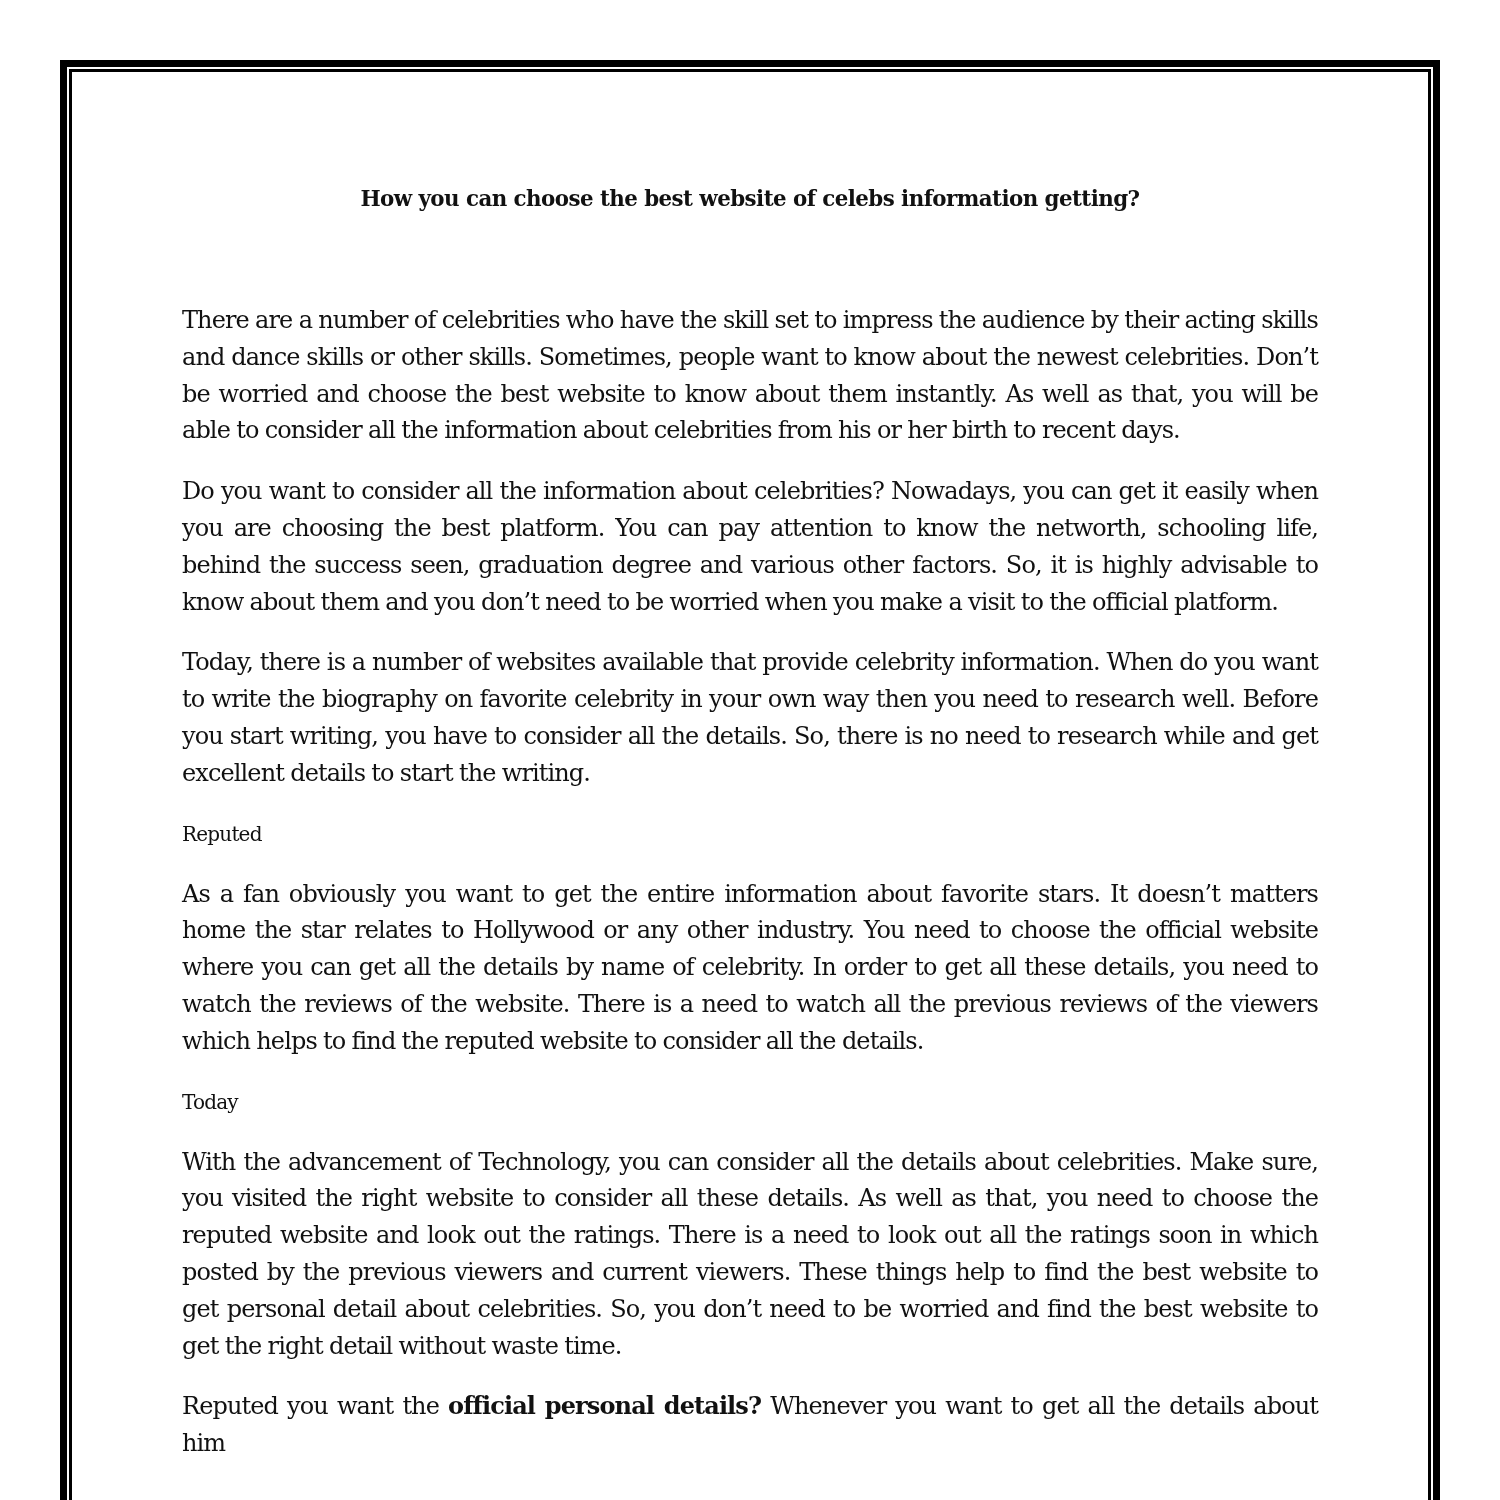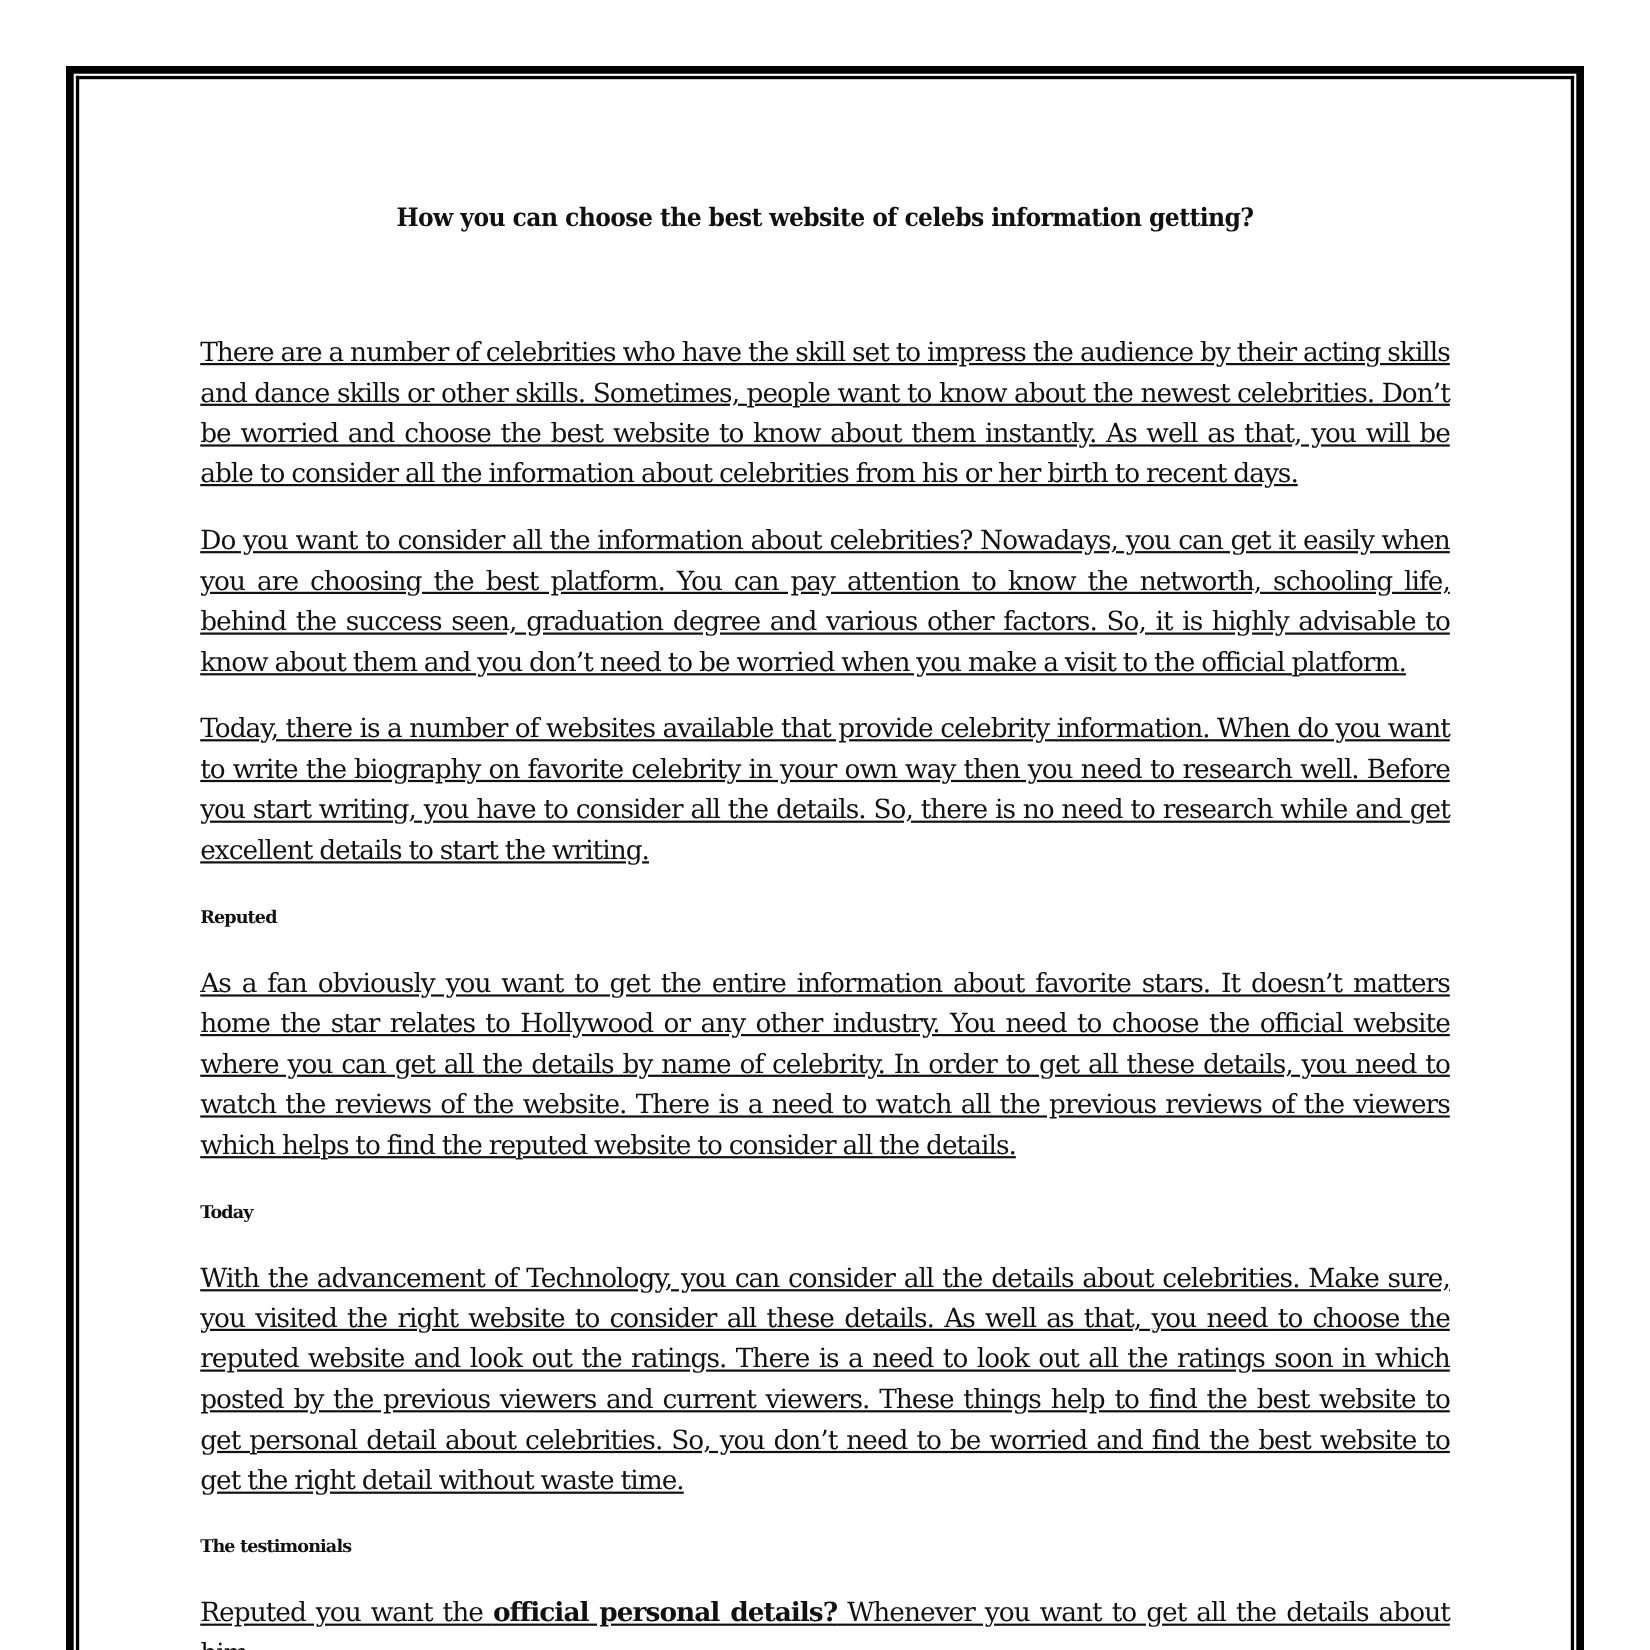"There are a number of" .para { text-decoration: underline -> none }
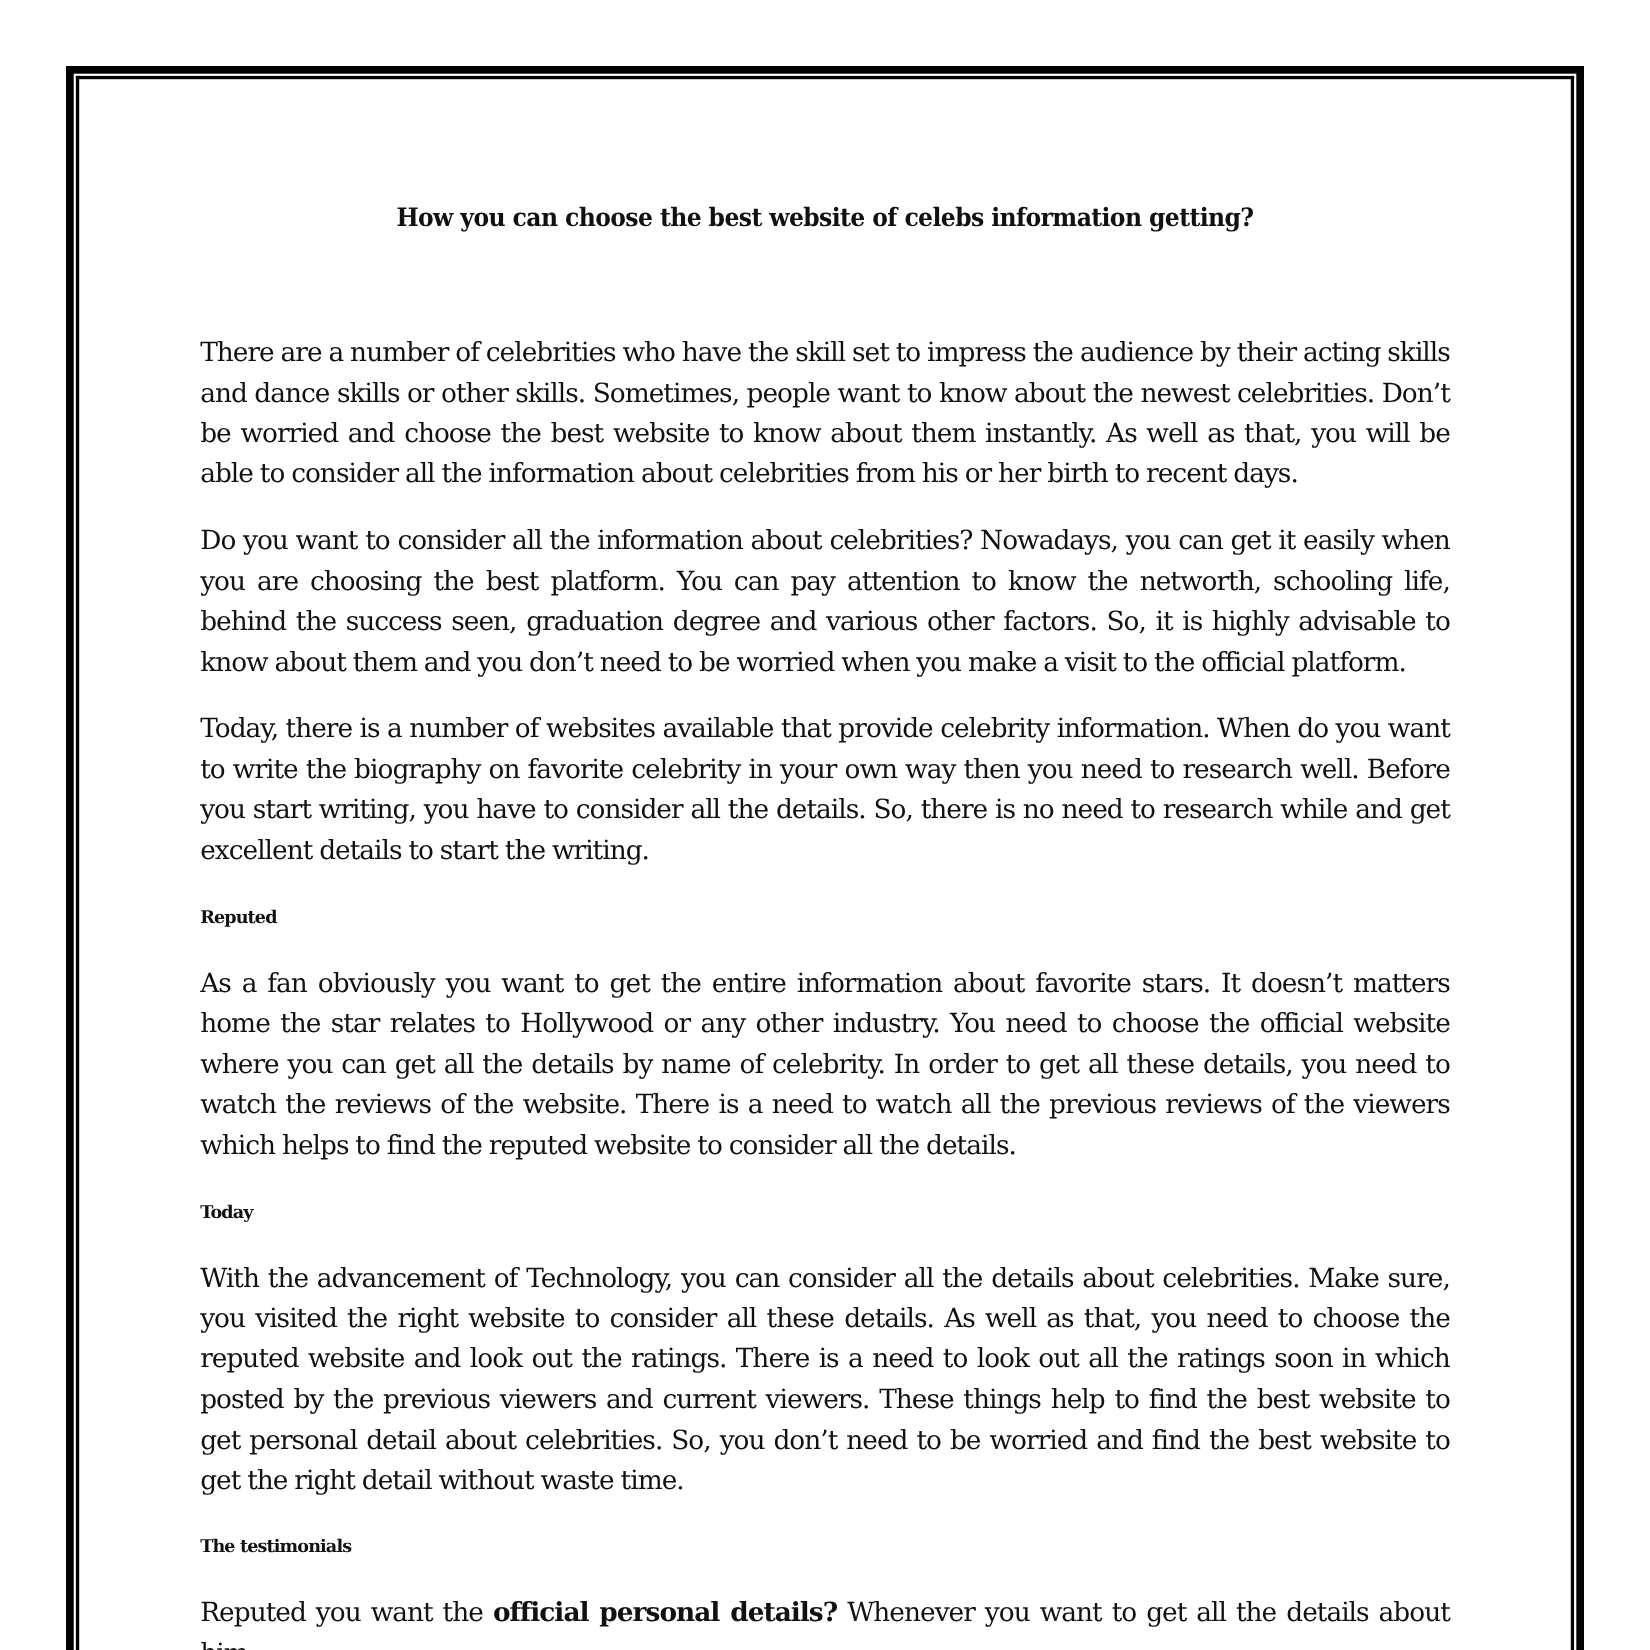"Reputed" .section-heading { font-size: 16px -> 20px; font-weight: bold -> normal }
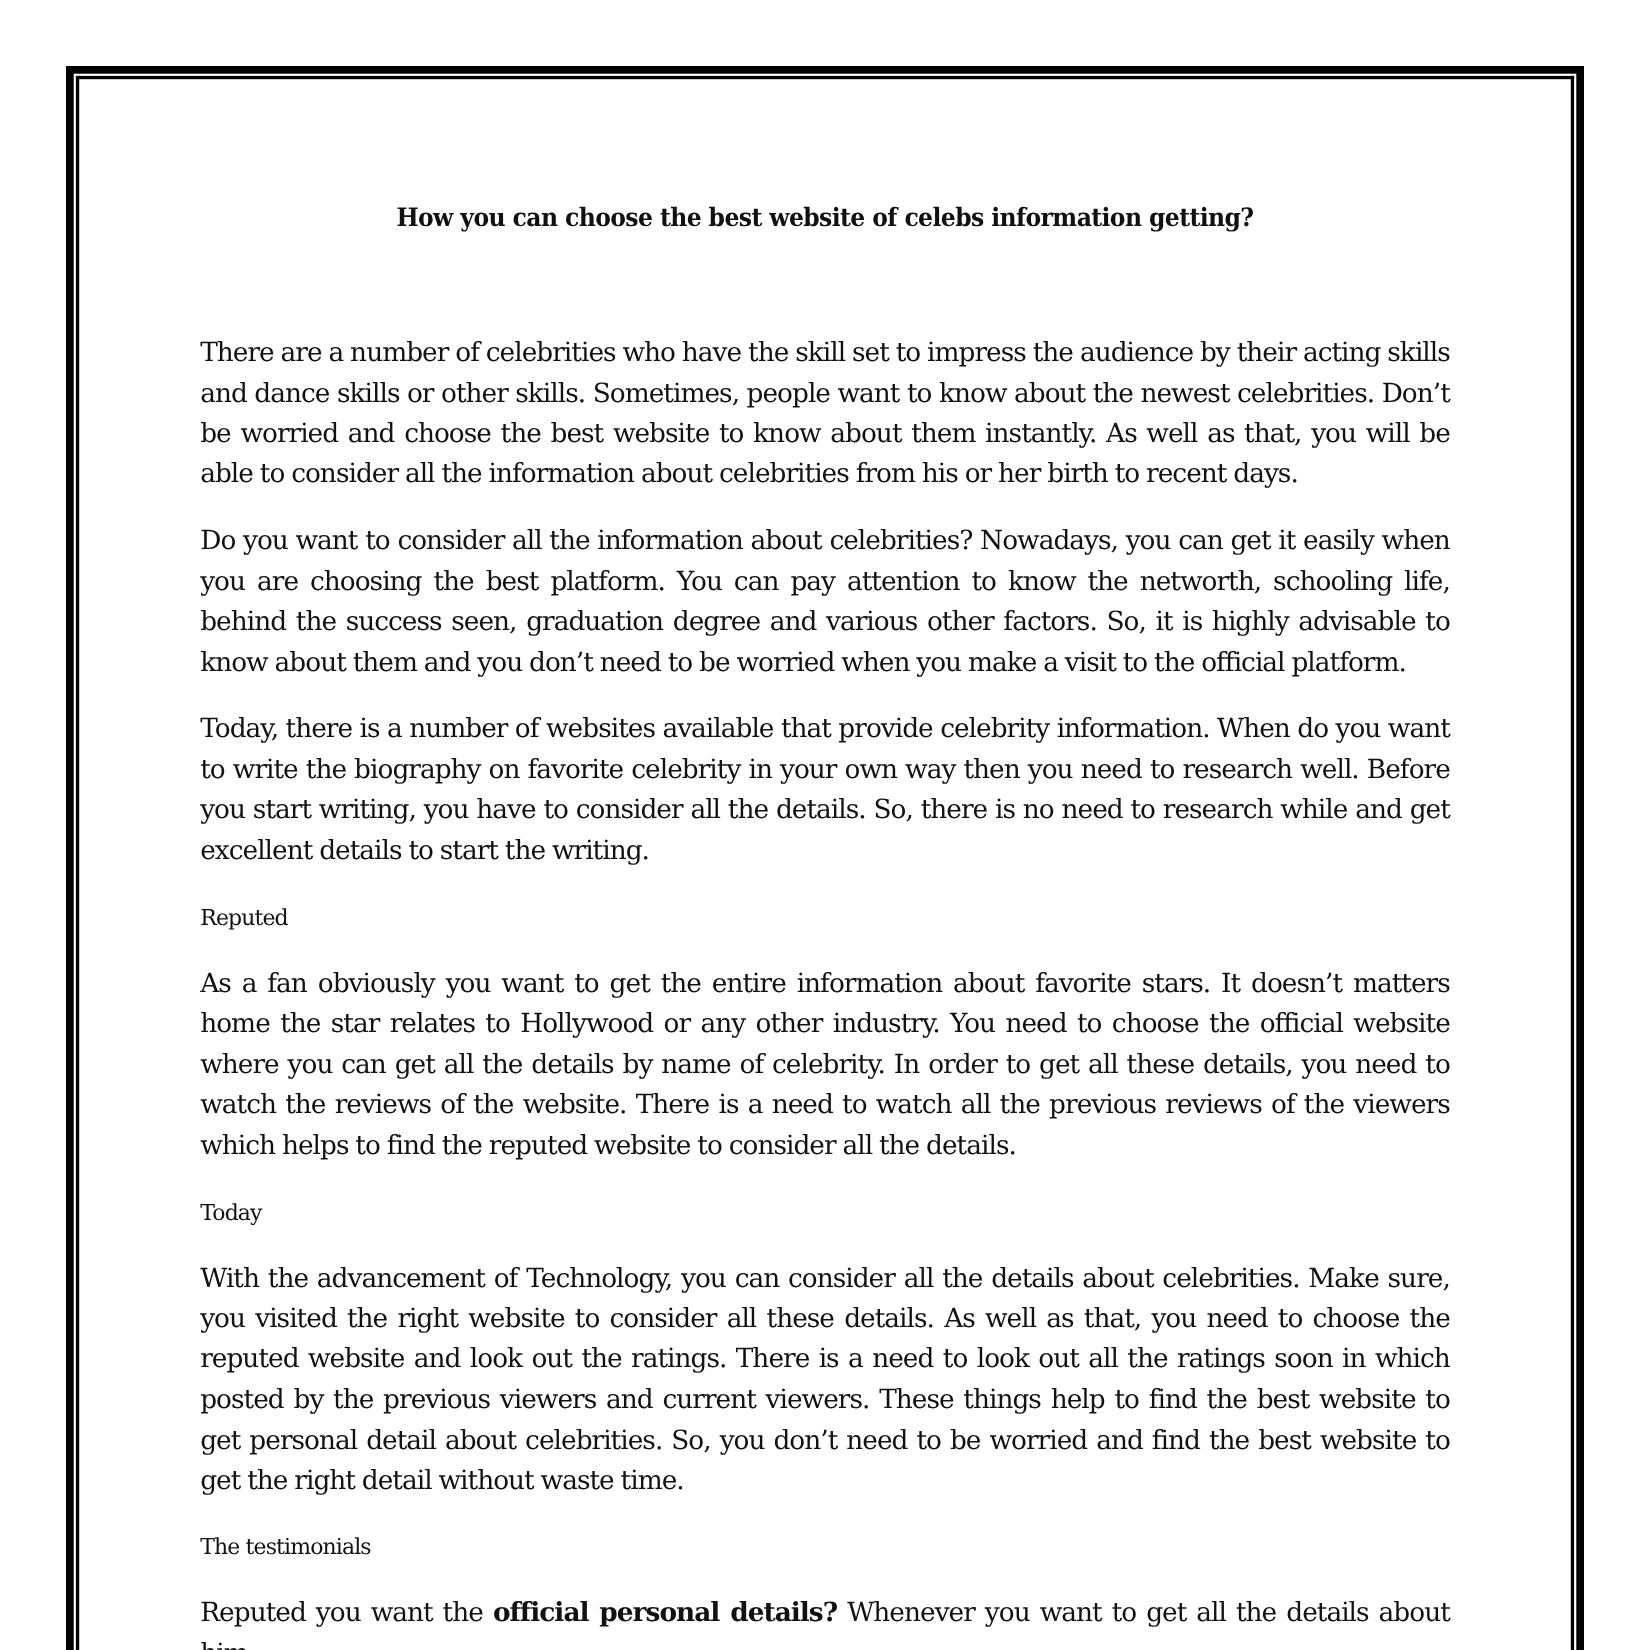"The testimonials" h2.section-heading { html: <h2>The testimonials</h2> -> none }
